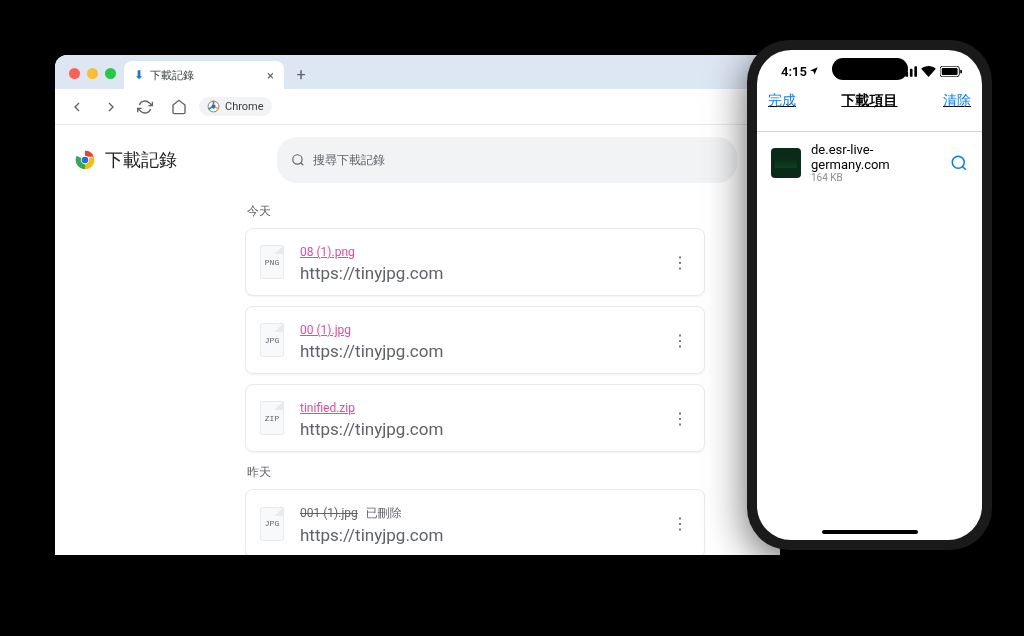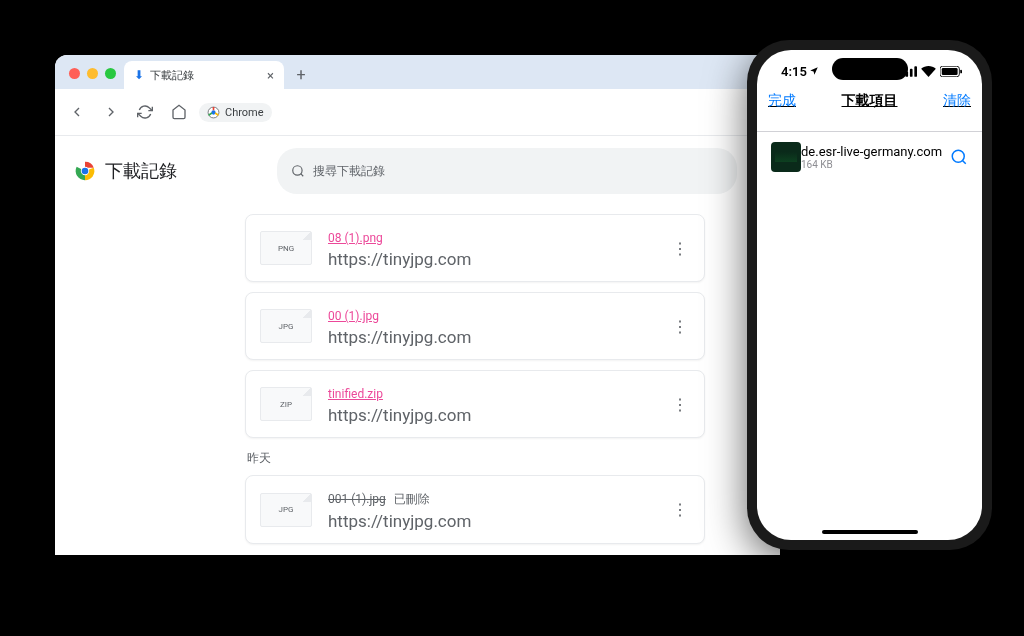"Chrome" .toolbar { height: 47px -> 36px }
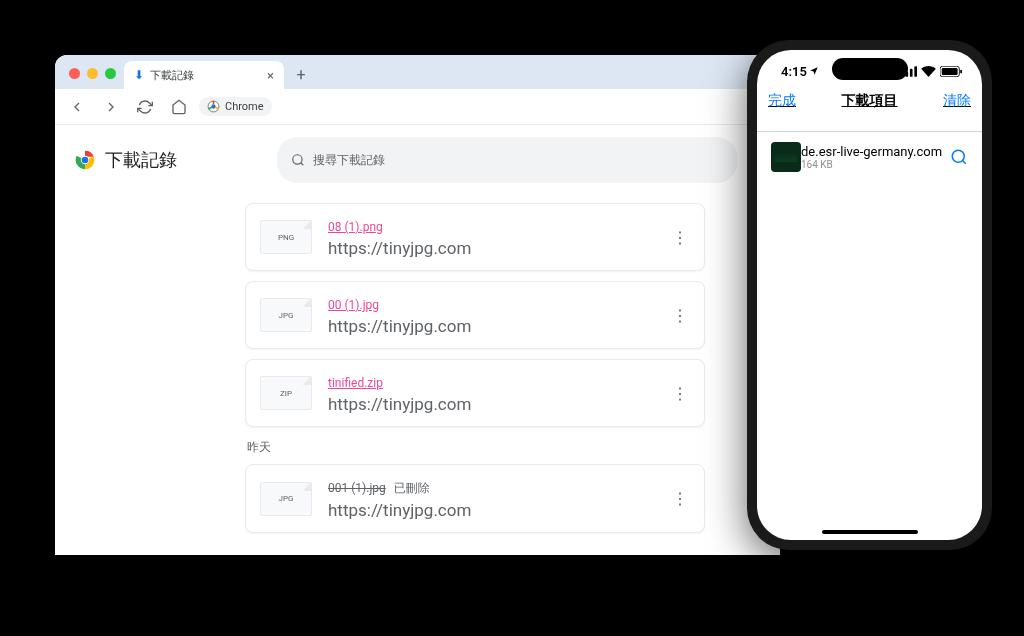"de.esr-live-germany.com" .phone-row { gap: none -> 10px }
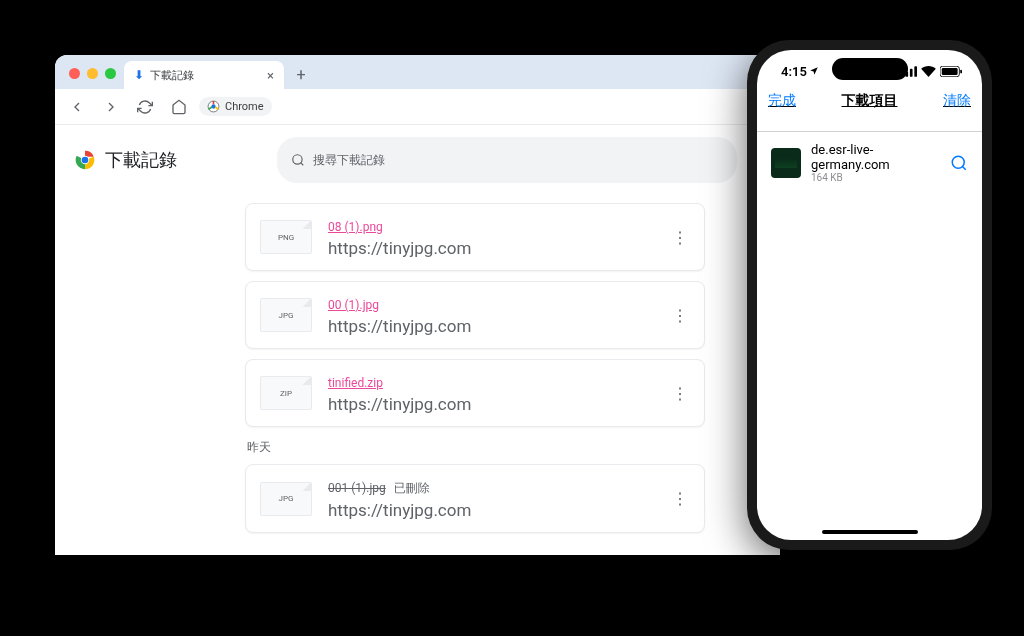"今天" div.section-label { html: none -> <div>今天</div> }
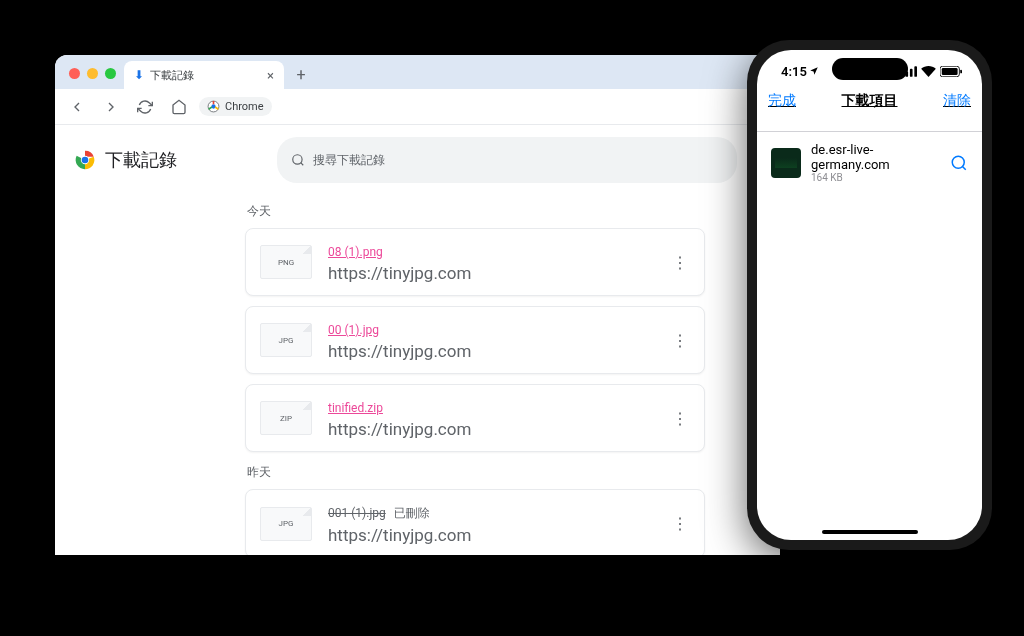"PNG" .file-thumb { font-family: none -> Liberation Mono, monospace; width: 52px -> 24px }
